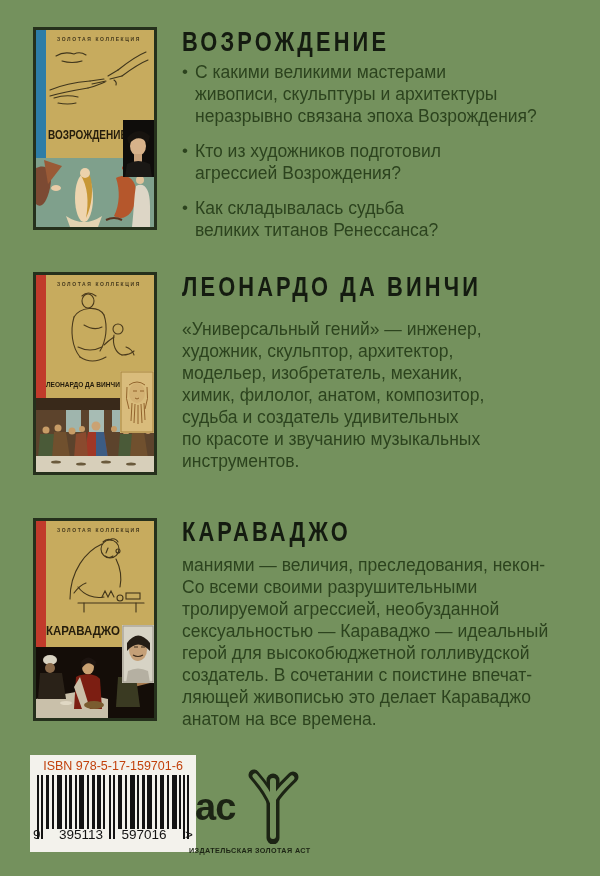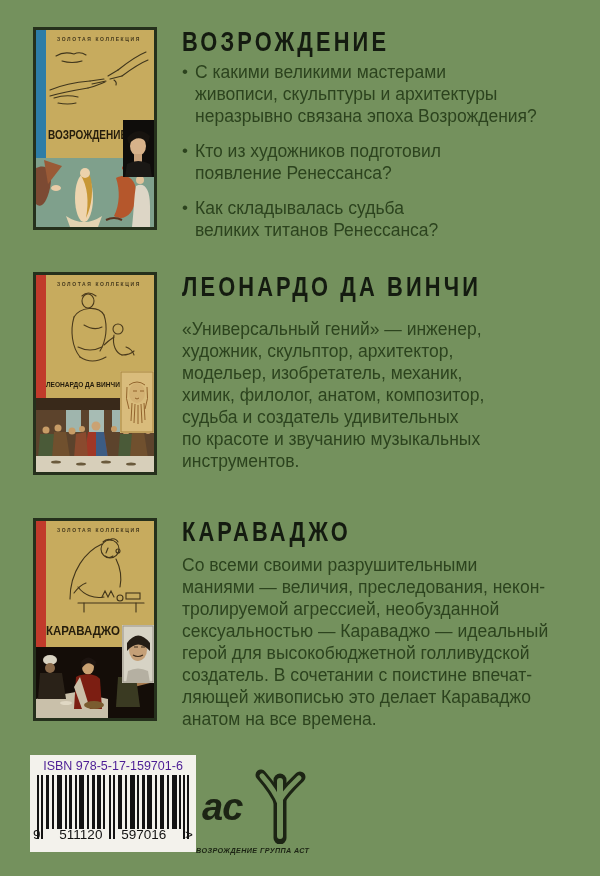"появление Ренессанса?" div.tline { text: появление Ренессанса -> агрессией Возрождения }
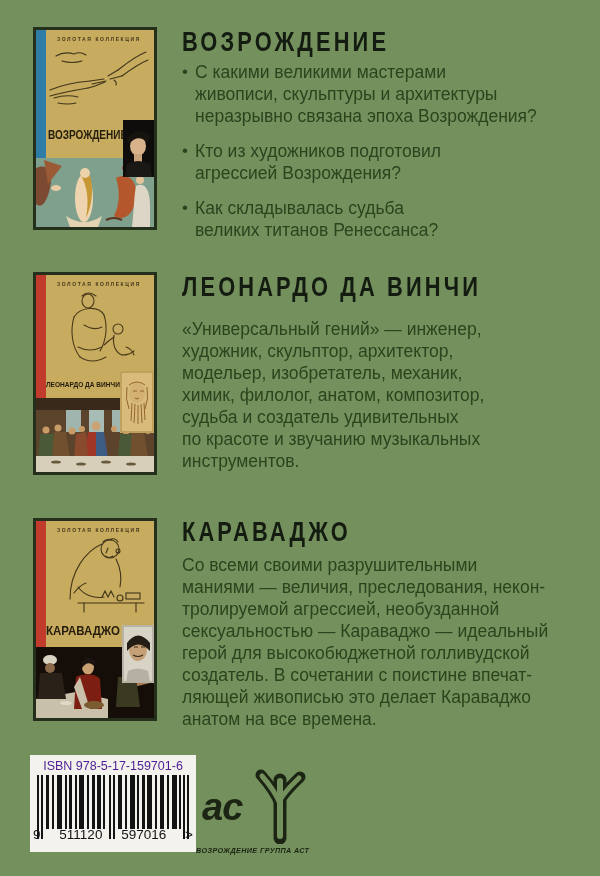"Со всеми своими разрушительными" div.tline { order: before "маниями — величия, преследования, некон-" -> after "маниями — величия, преследования, некон-" }
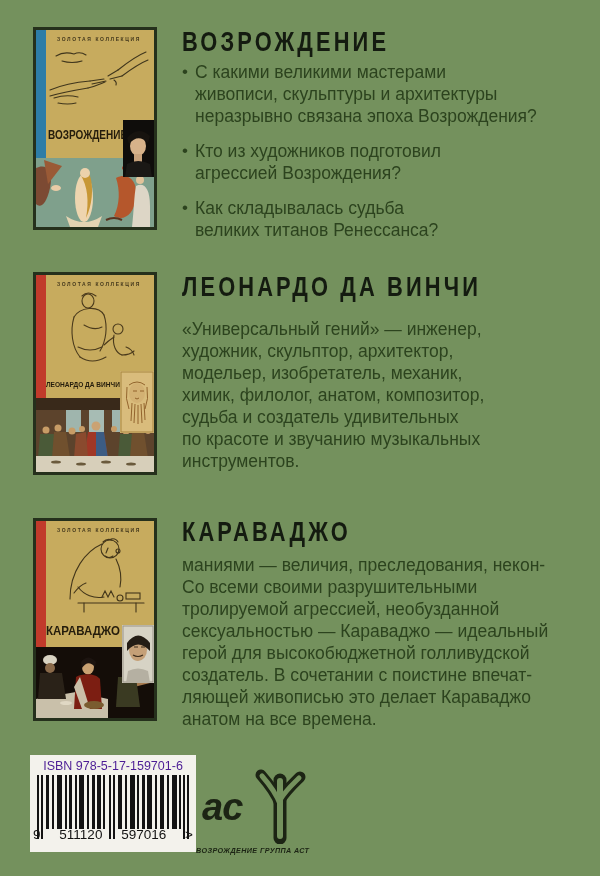"ISBN 978-5-17-159701-6" .isbn-label { color: #4c1d95 -> #c2410c }
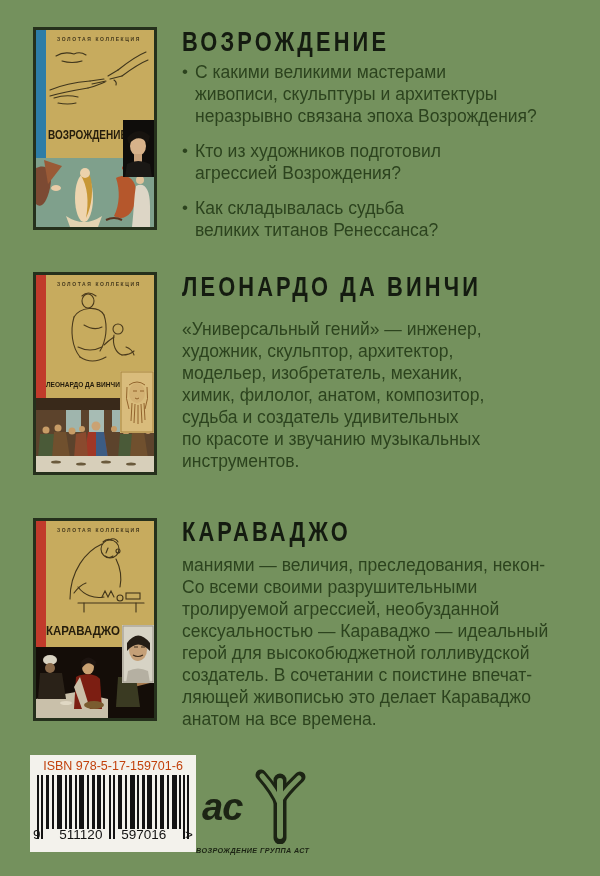"ас" .ast-logo { font-style: italic -> none; left: 196px -> 189px }
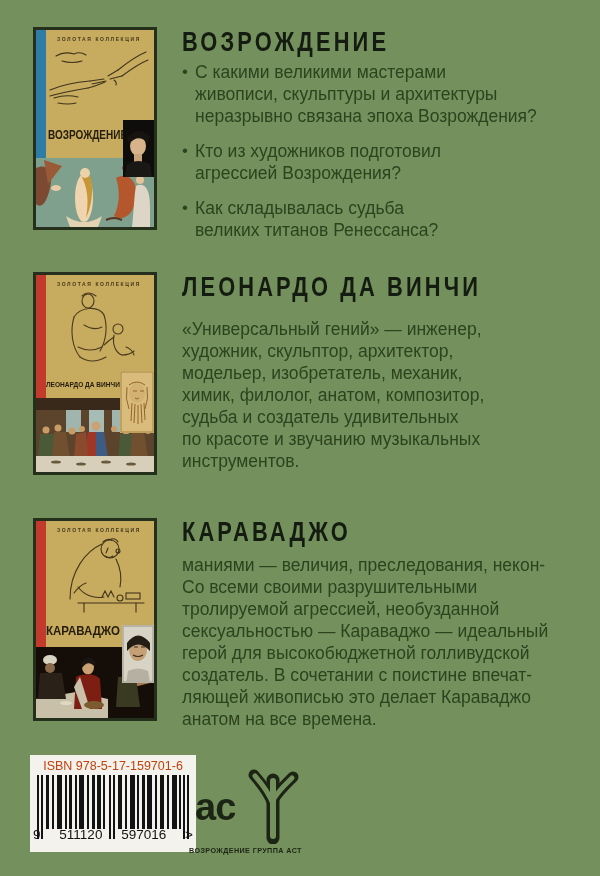"511120" span { text: 511120 -> 395113 }
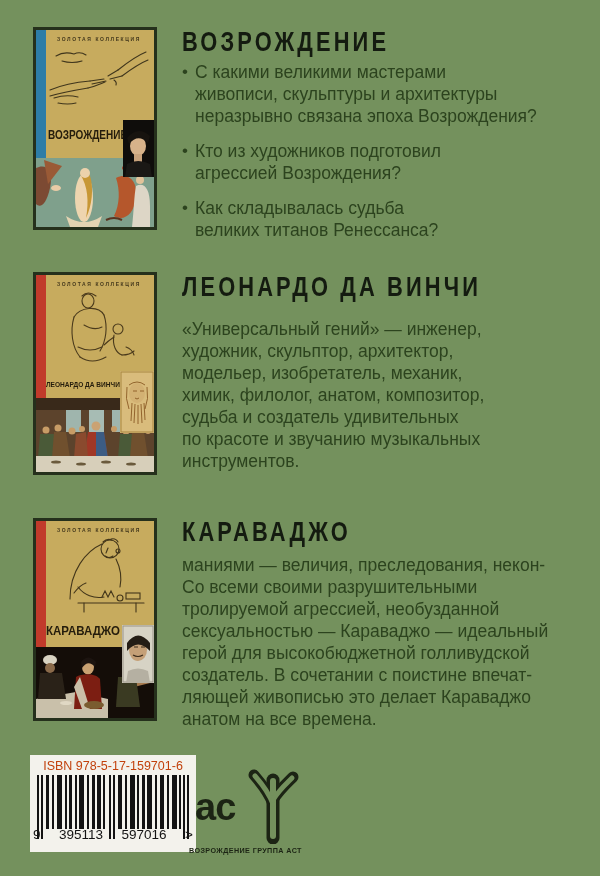"ВОЗРОЖДЕНИЕ ГРУППА АСТ" div.ast-caption { text: ВОЗРОЖДЕНИЕ ГРУППА -> ИЗДАТЕЛЬСКАЯ ЗОЛОТАЯ }
